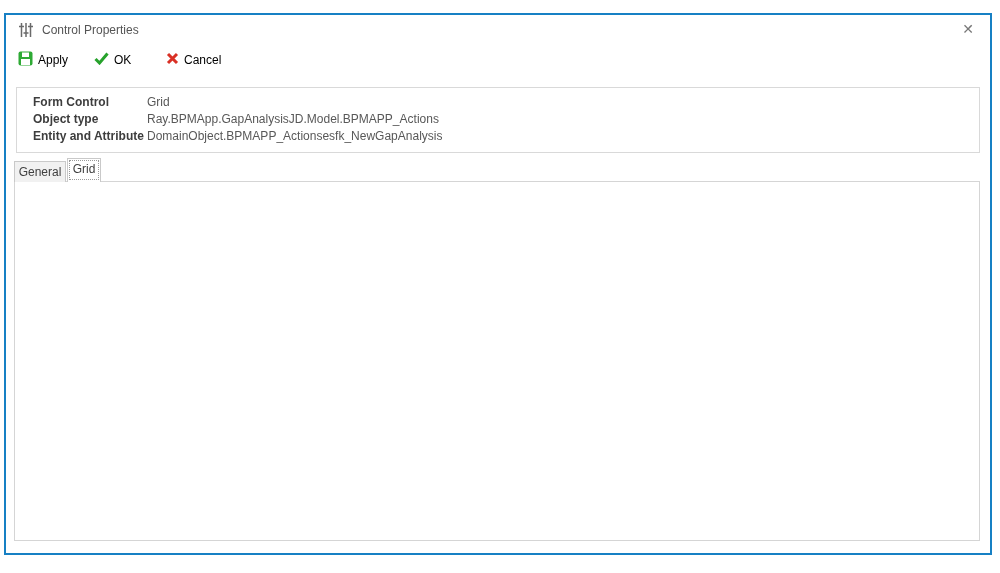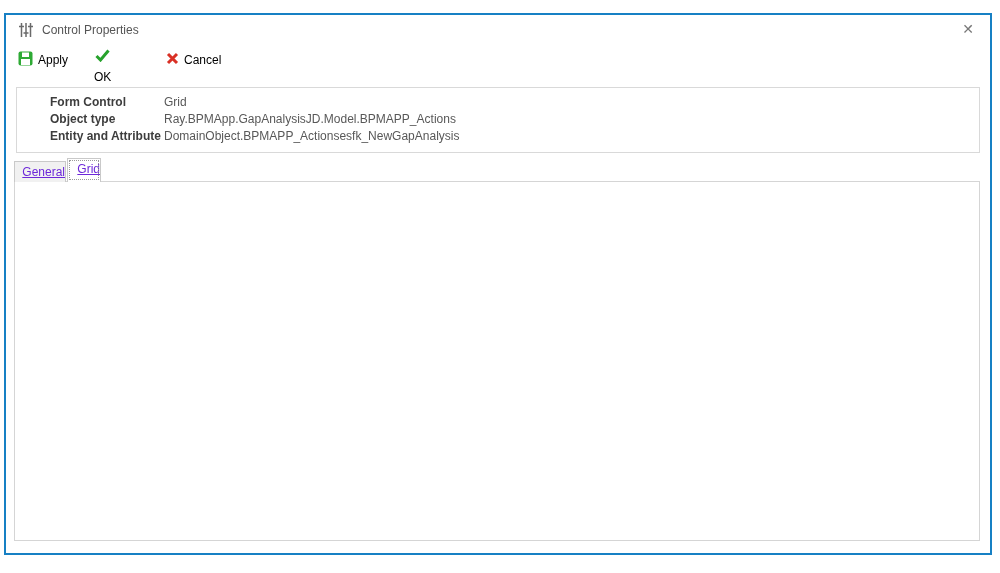"OK" span.tbtn { flex-direction: column -> none }
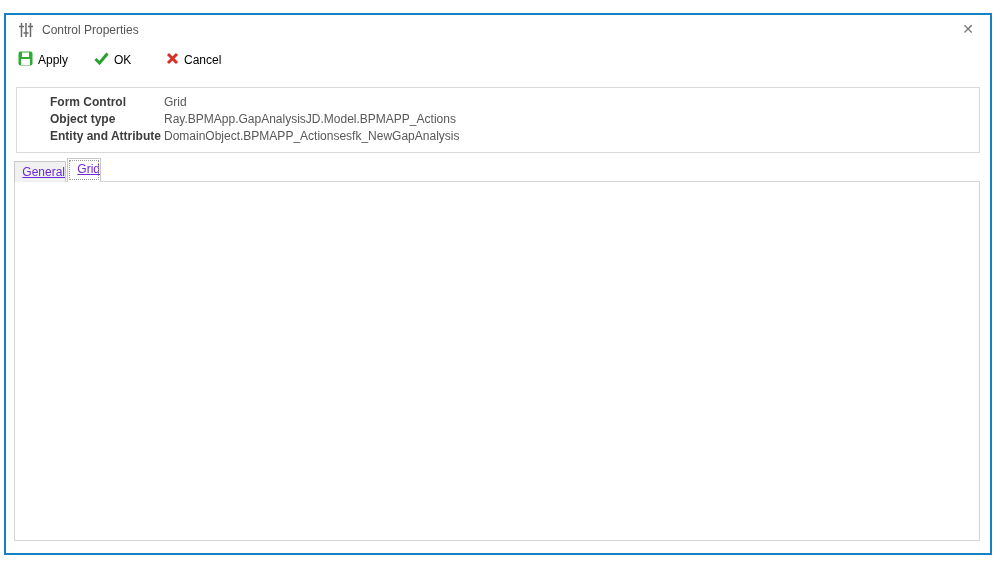"Form Control" .irow { margin-left: 17px -> none }
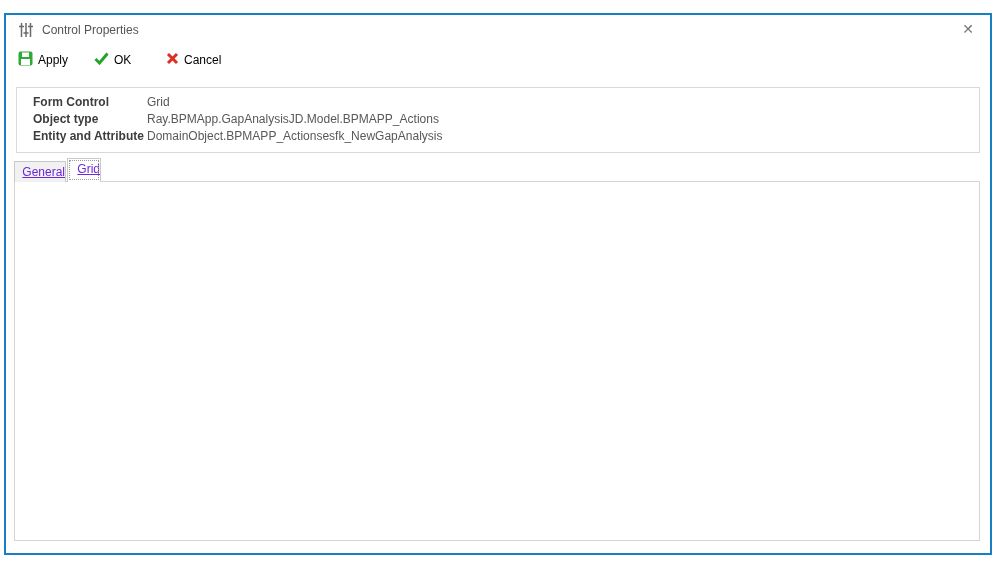"General" .tab { color: #6d28d9 -> #404040; text-align: right -> center; text-decoration: underline -> none }
